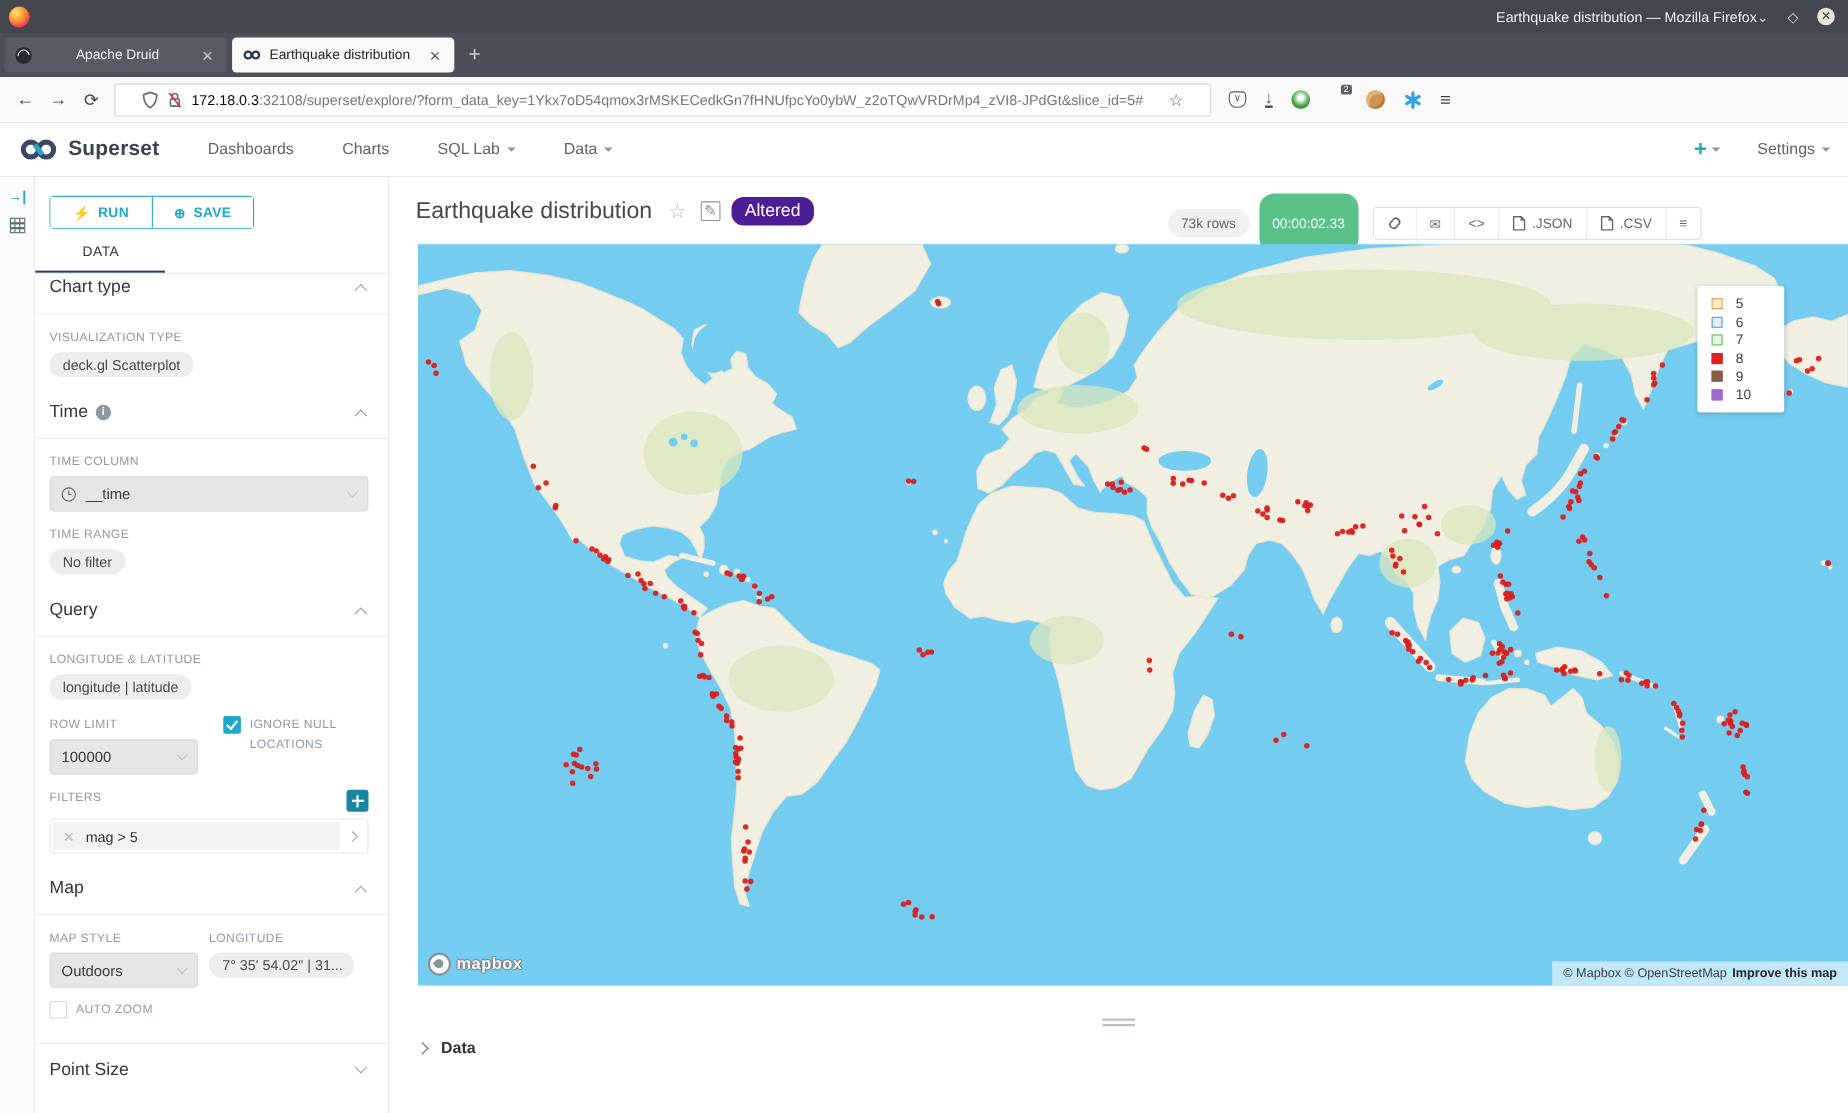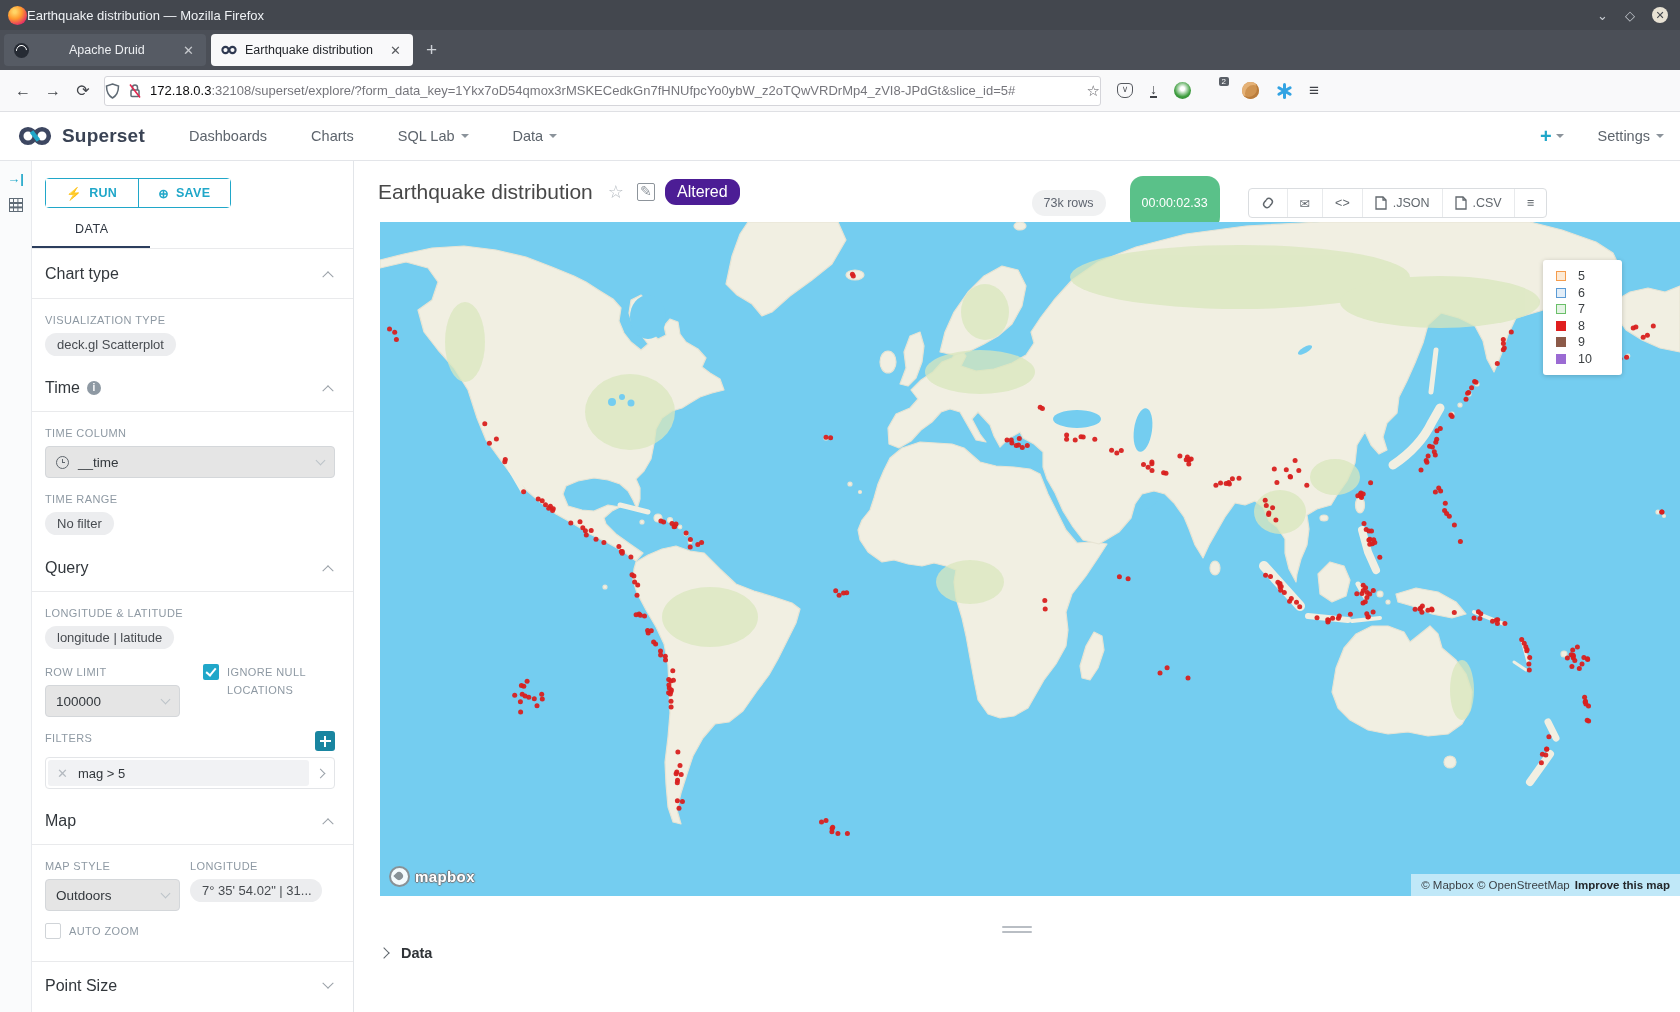"Earthquake distribution — Mozilla" .win-title { text-align: left -> right }
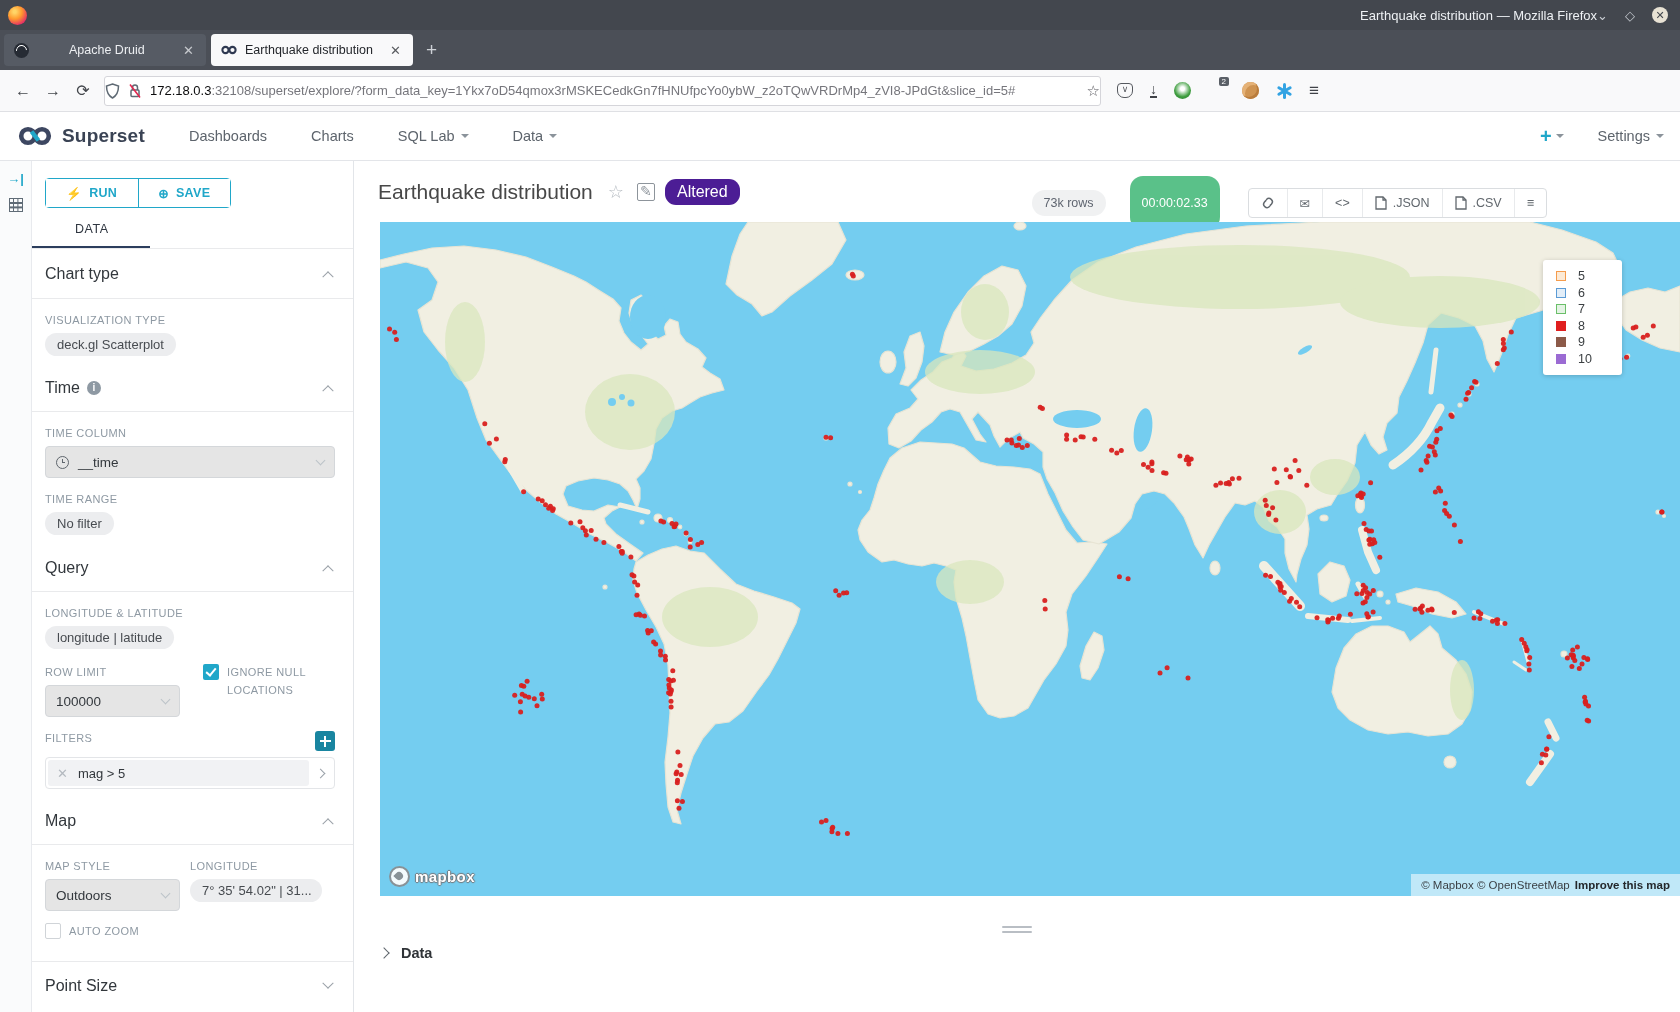"172.18.0.3:32108/superset/explore/?form_" .url-field { padding: 0 0 -> 0 24px }
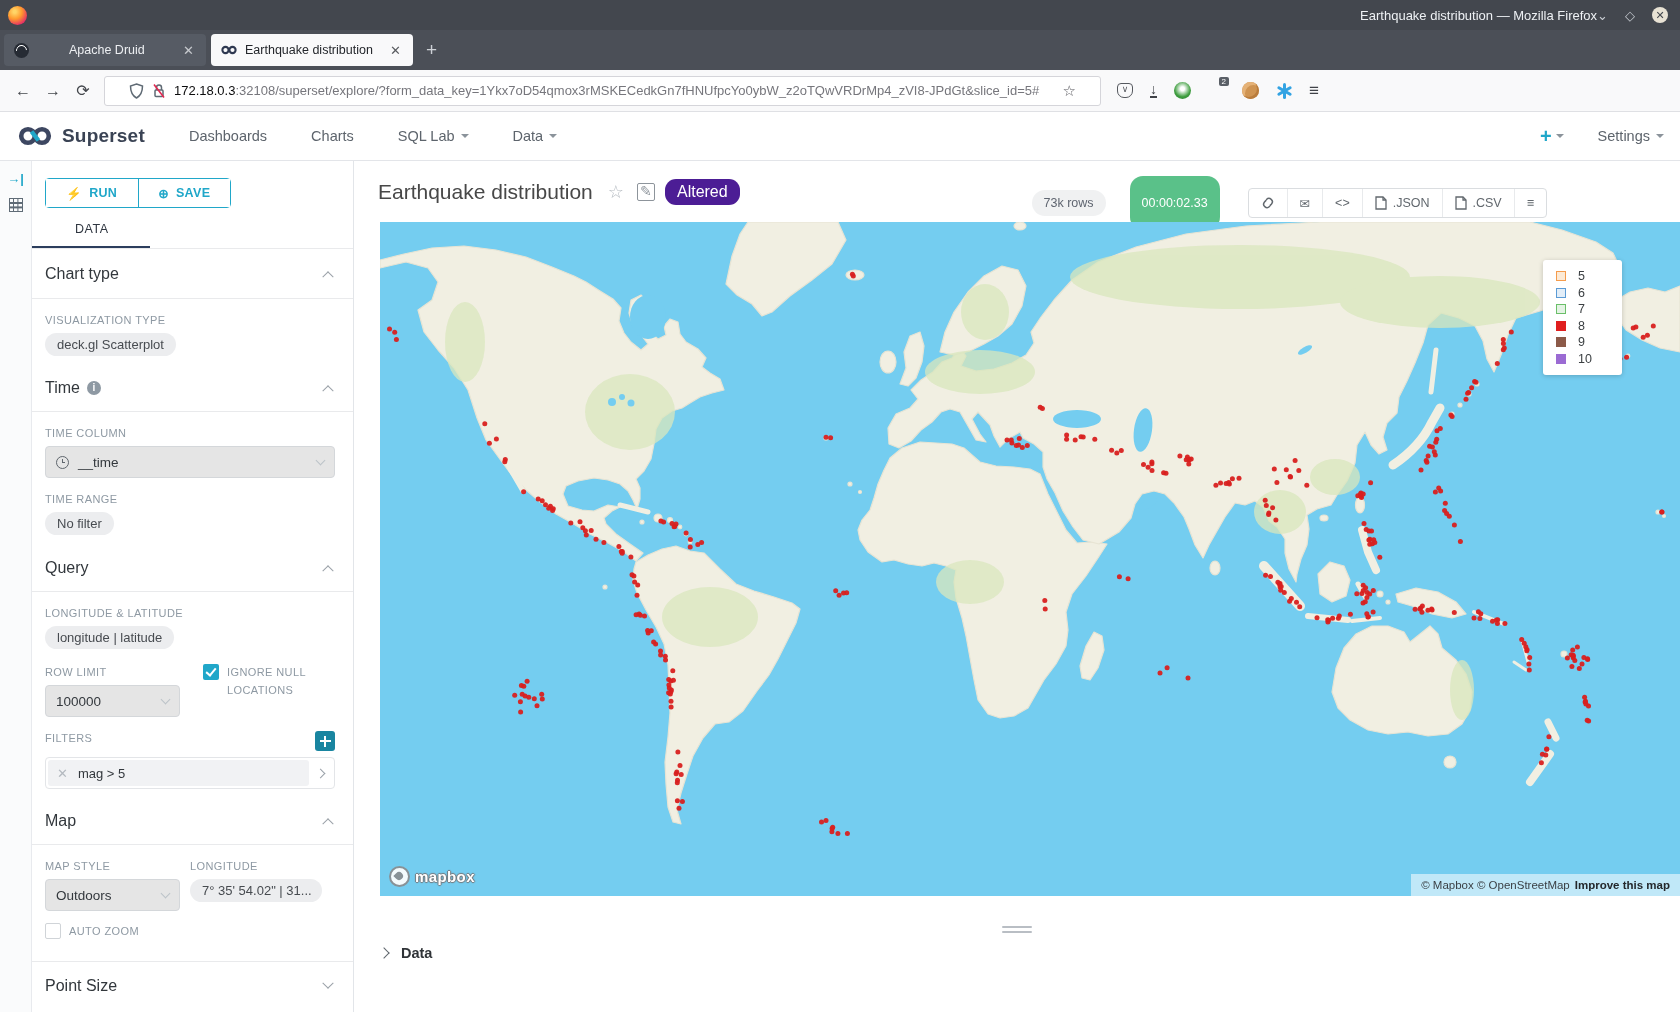"73k rows" .header-right { gap: 24px -> 9px }
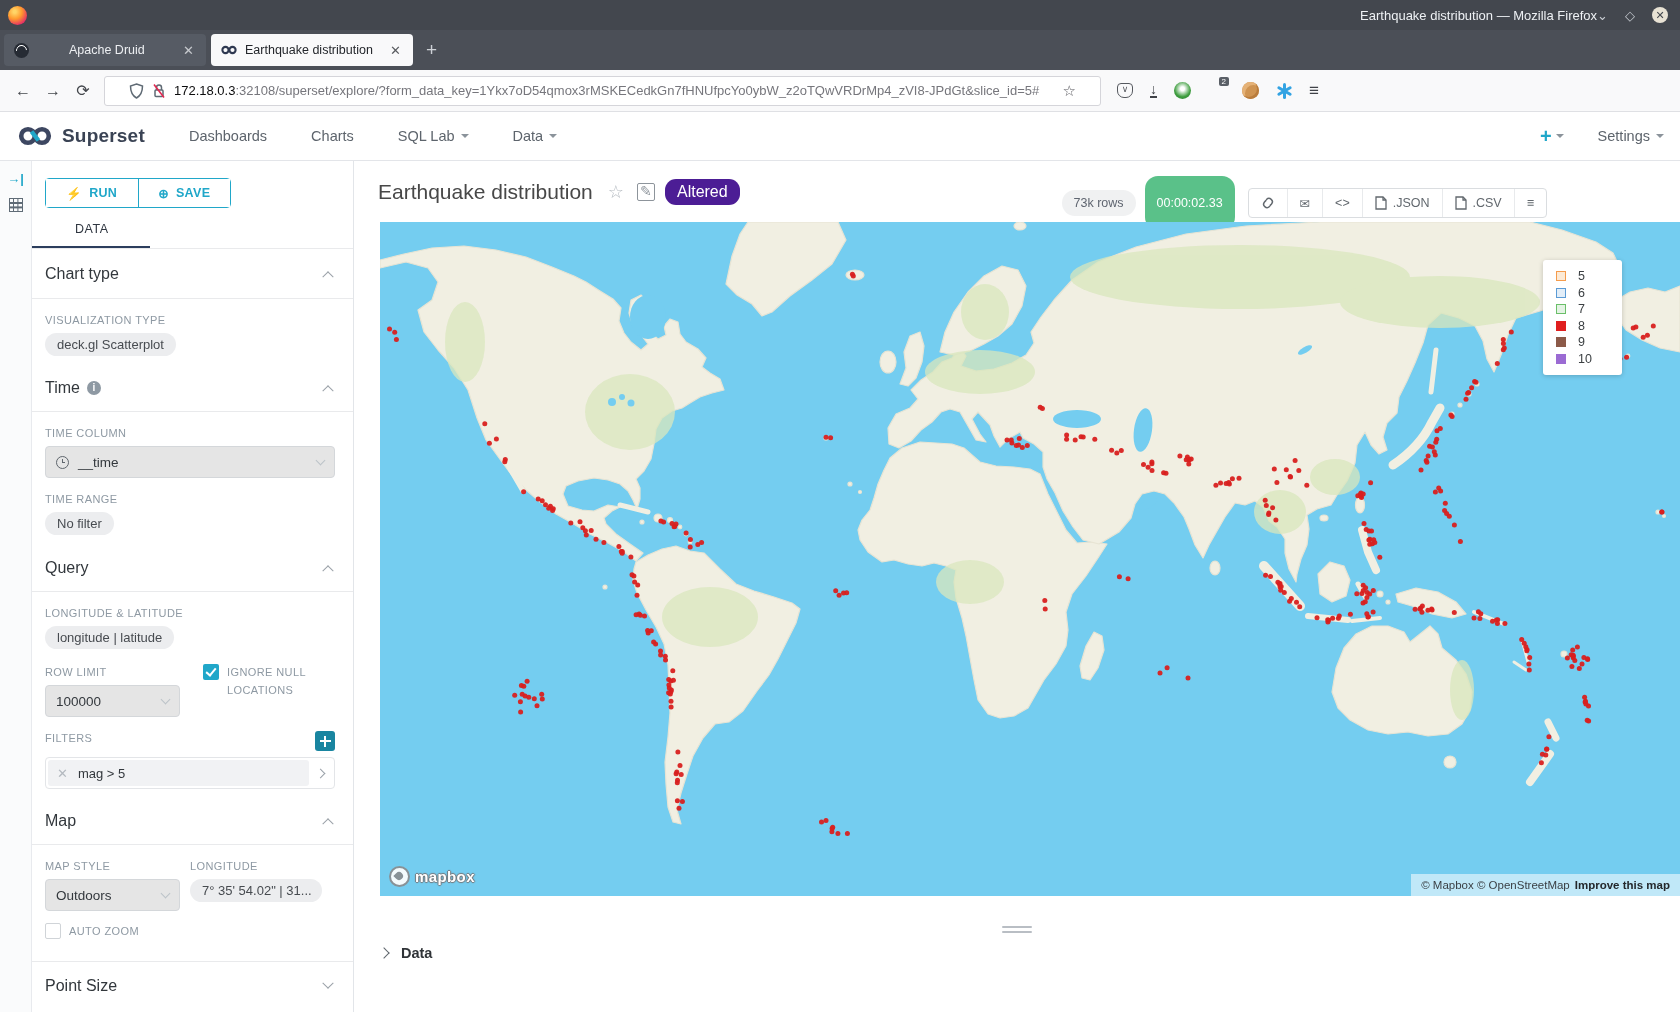"Chart type" div.section-h { margin-top: 16px -> 3px }
